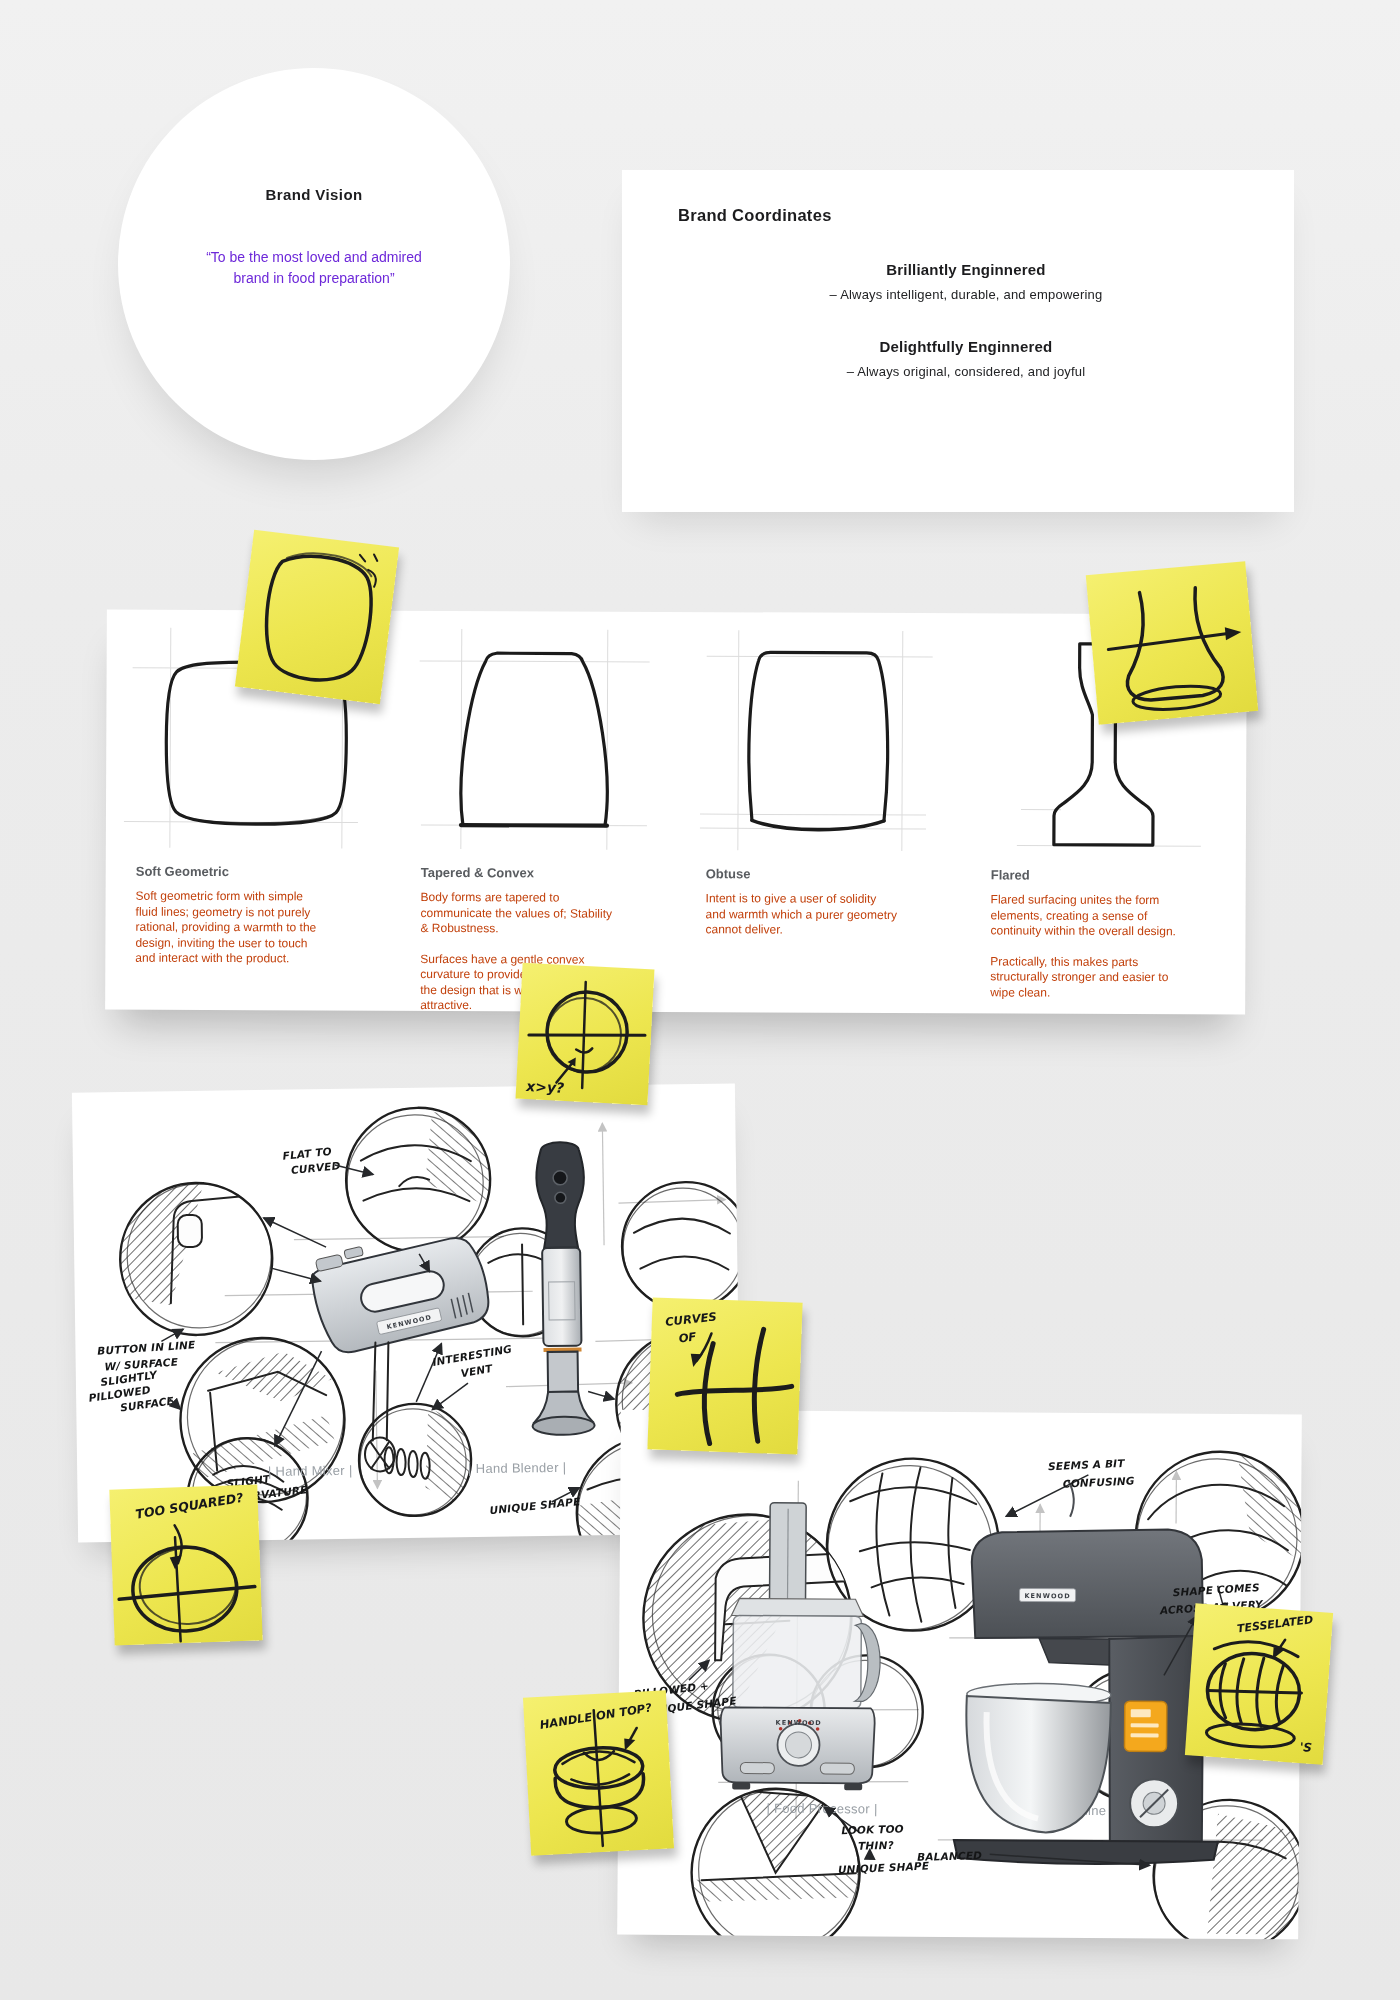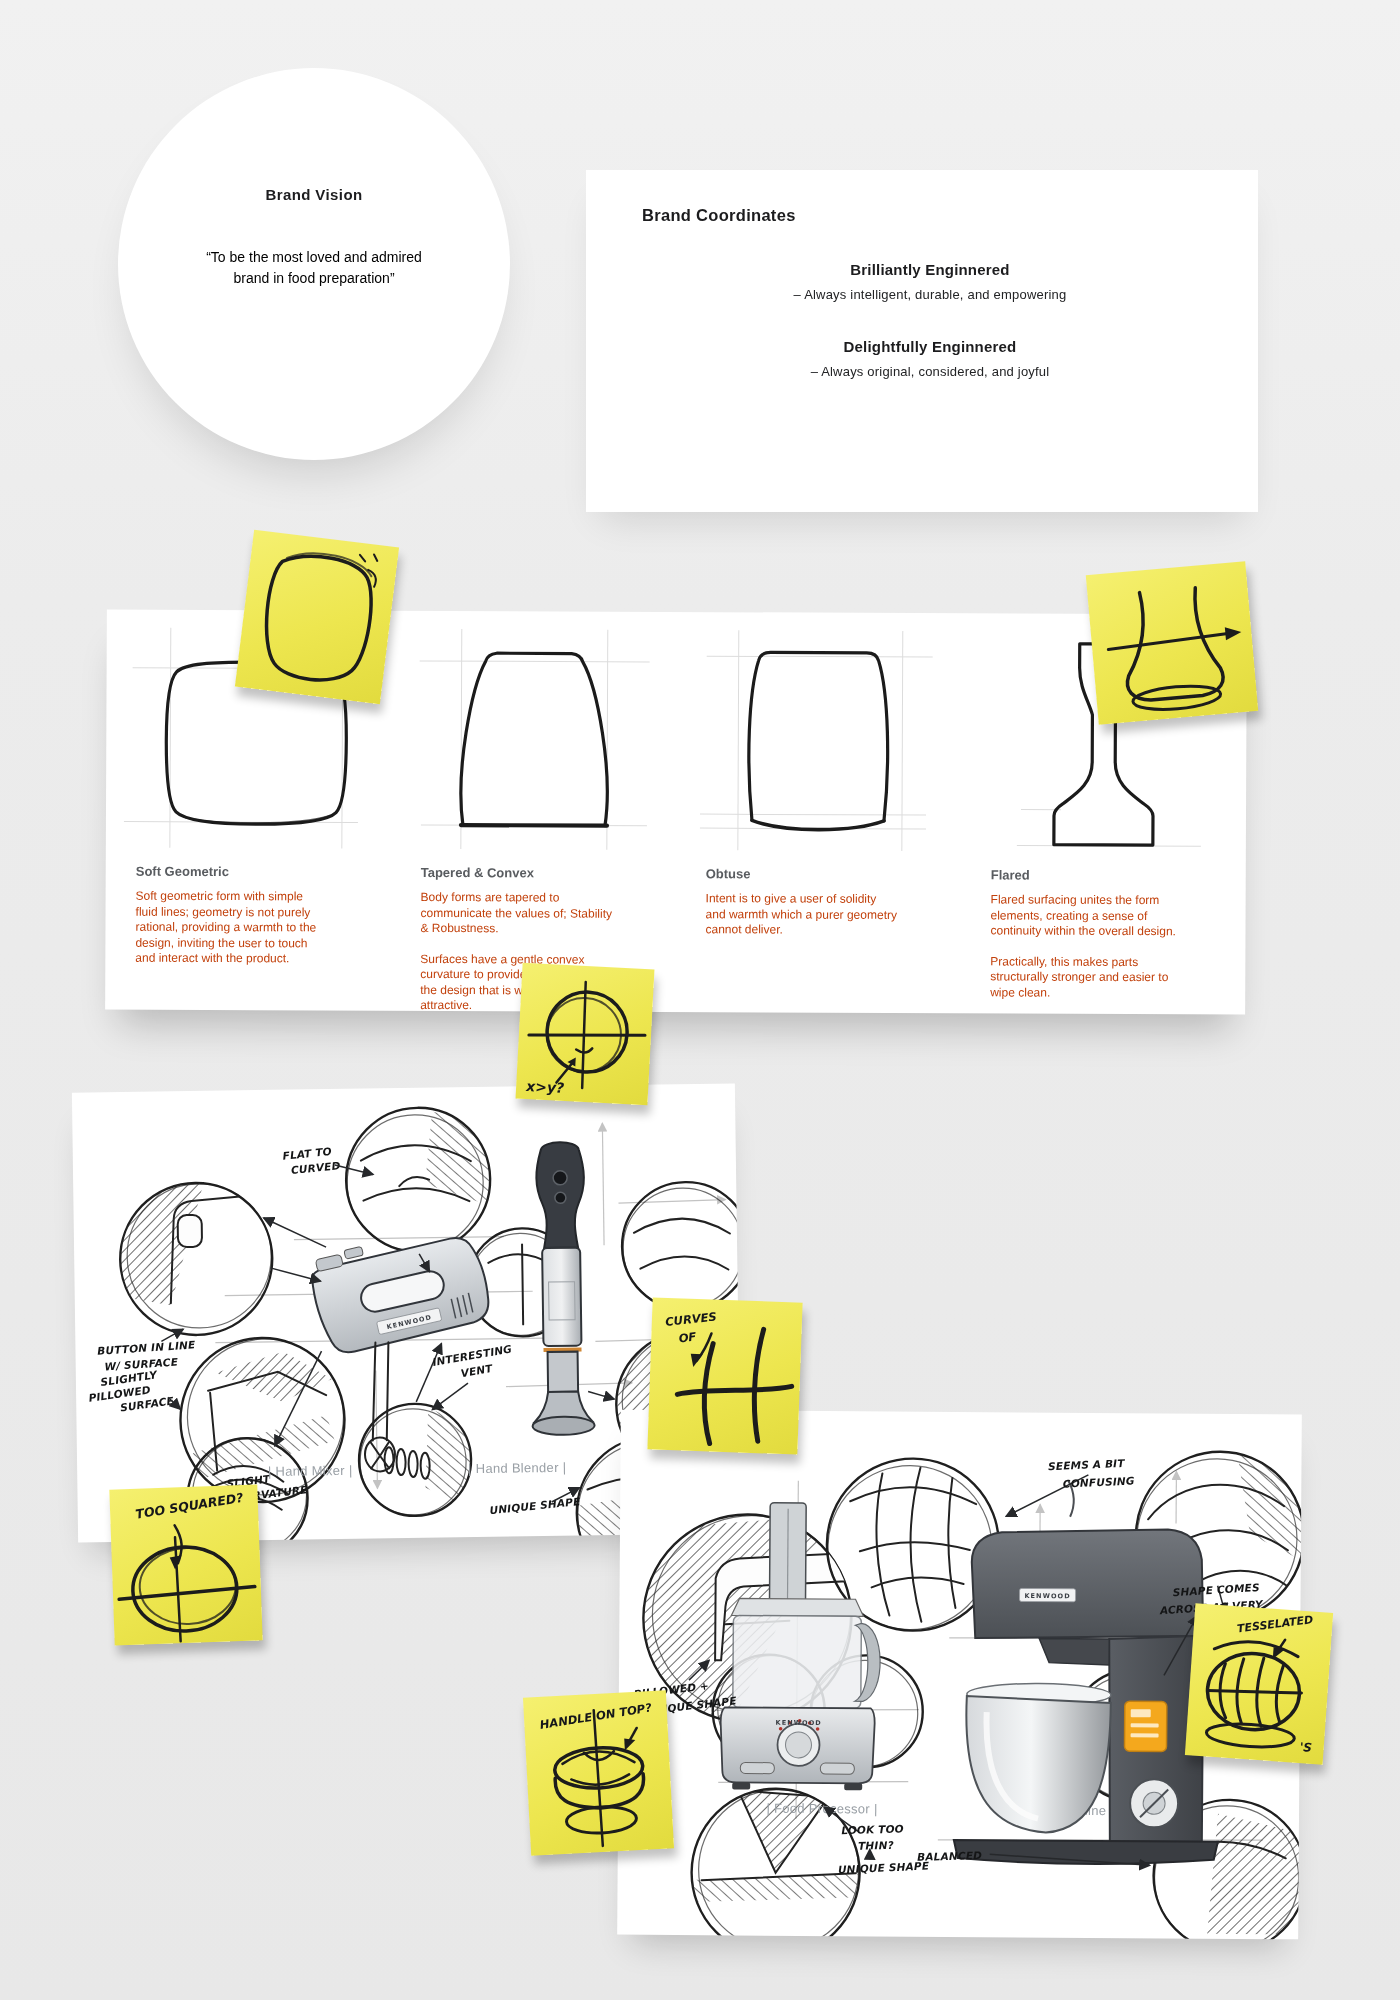"Brand Coordinates" .coord-card { left: 586px -> 622px }
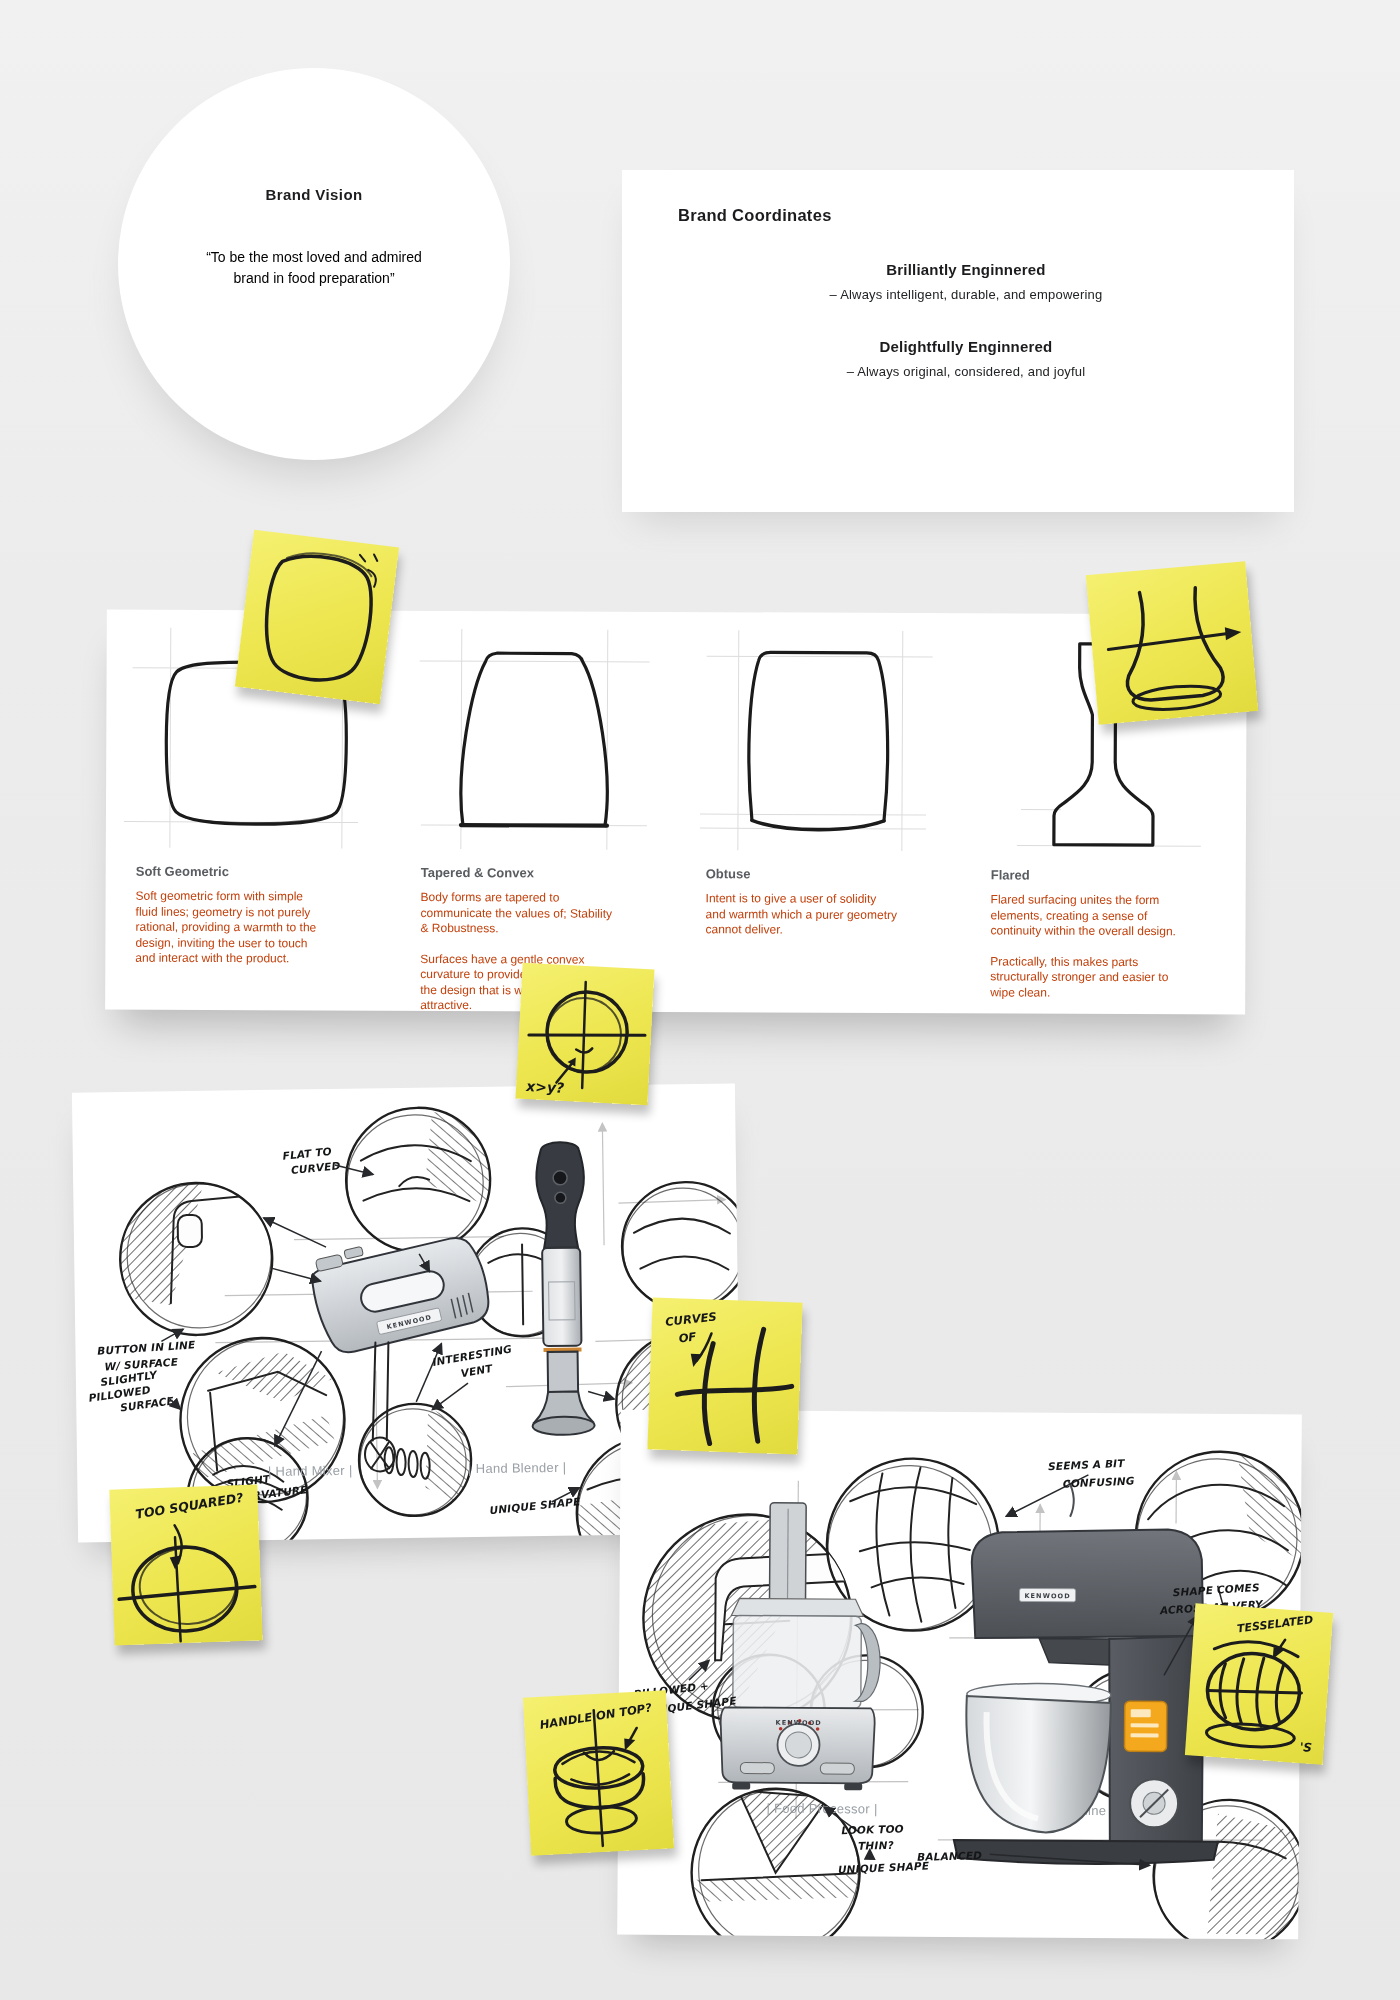"“To be the most loved" .vision-quote { color: #000000 -> #6d28d9 }
